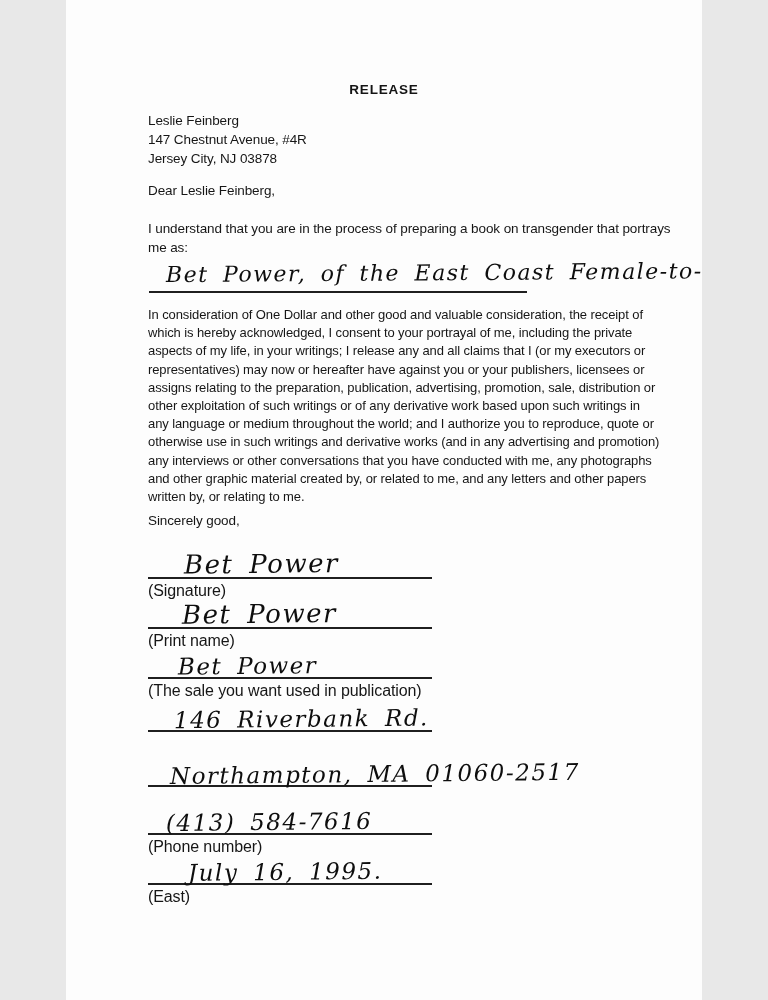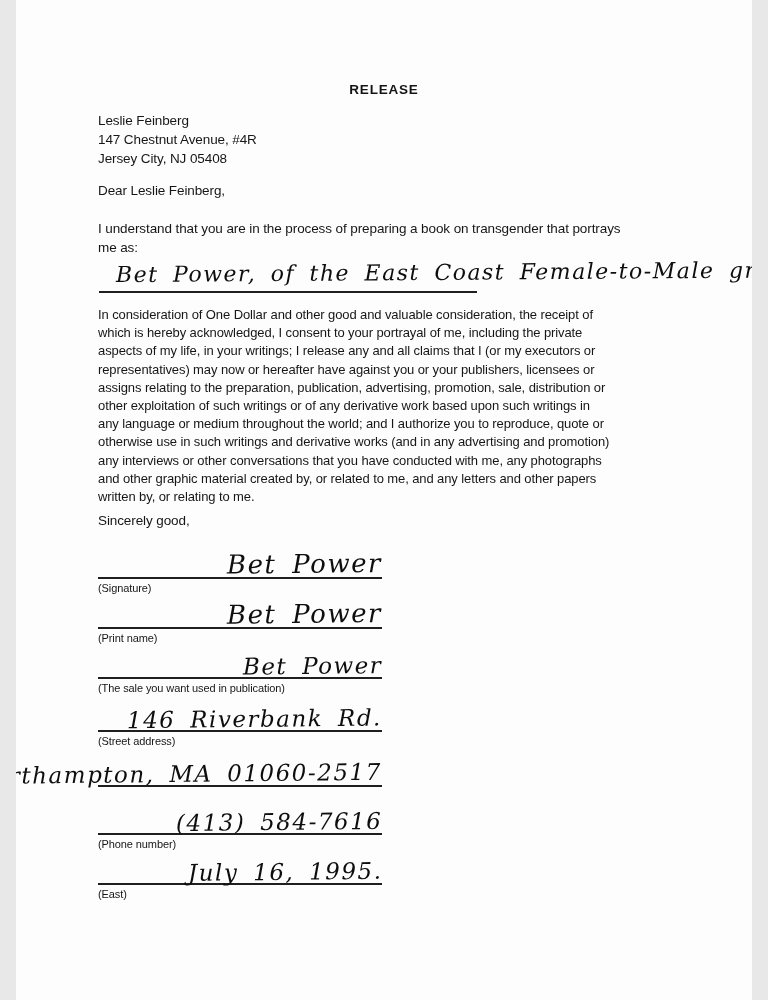"RELEASE" .page { width: 736px -> 636px }
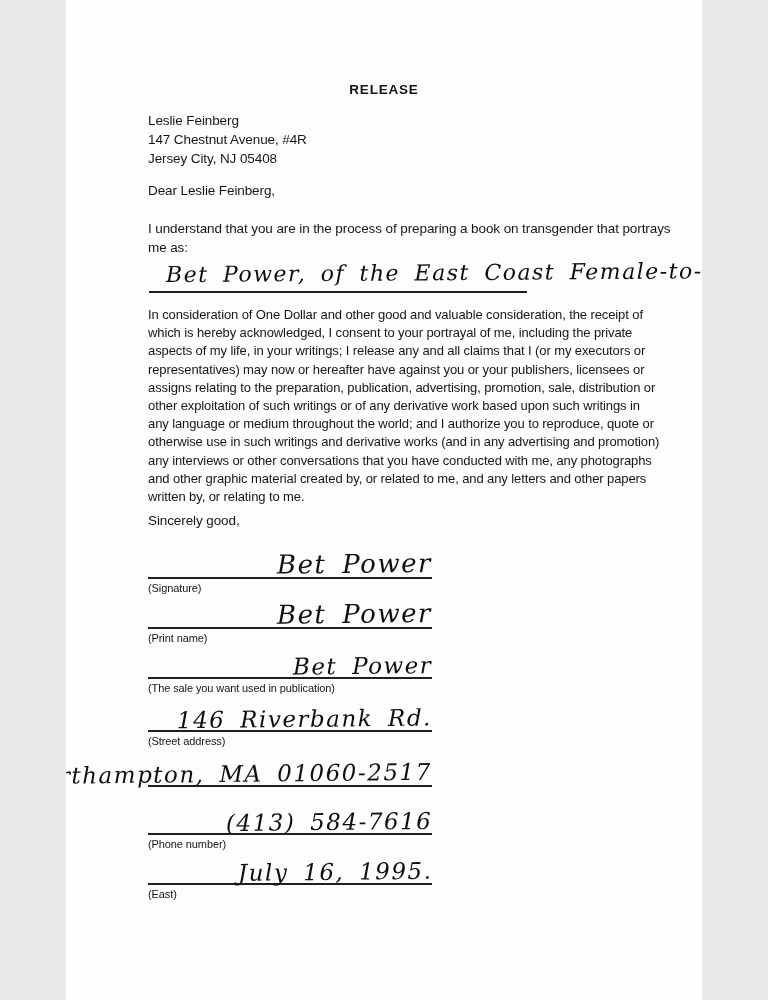"Leslie Feinberg" div.typed { text: 05408 -> 03878 }
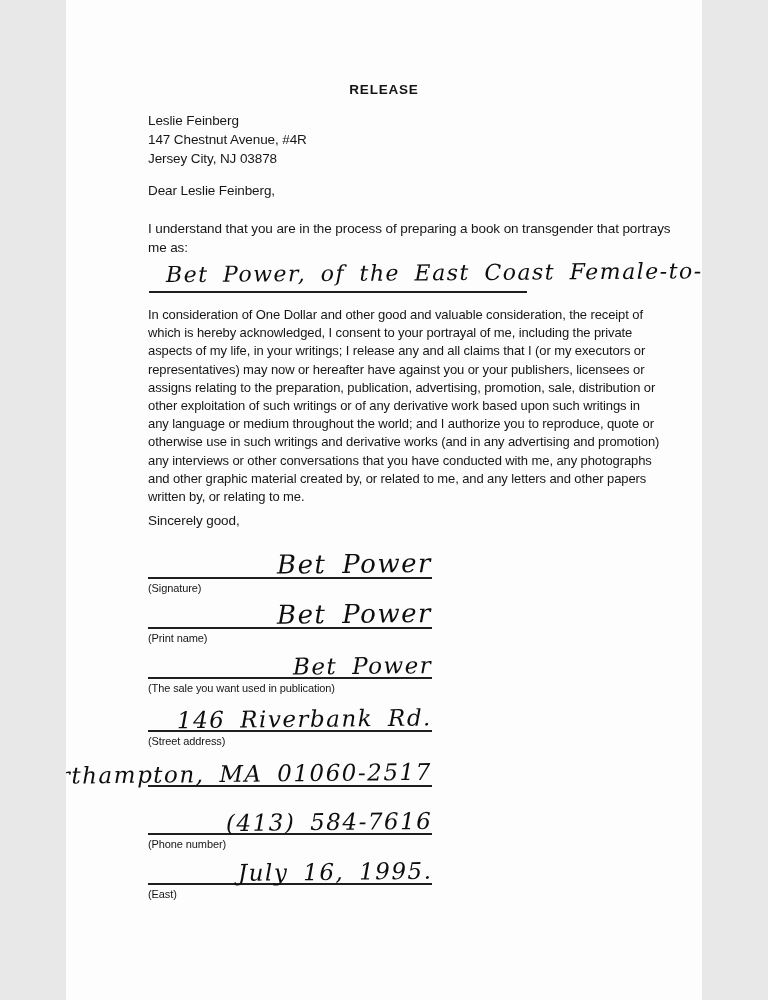"Bet Power" .field .blank-line { justify-content: flex-end -> none }
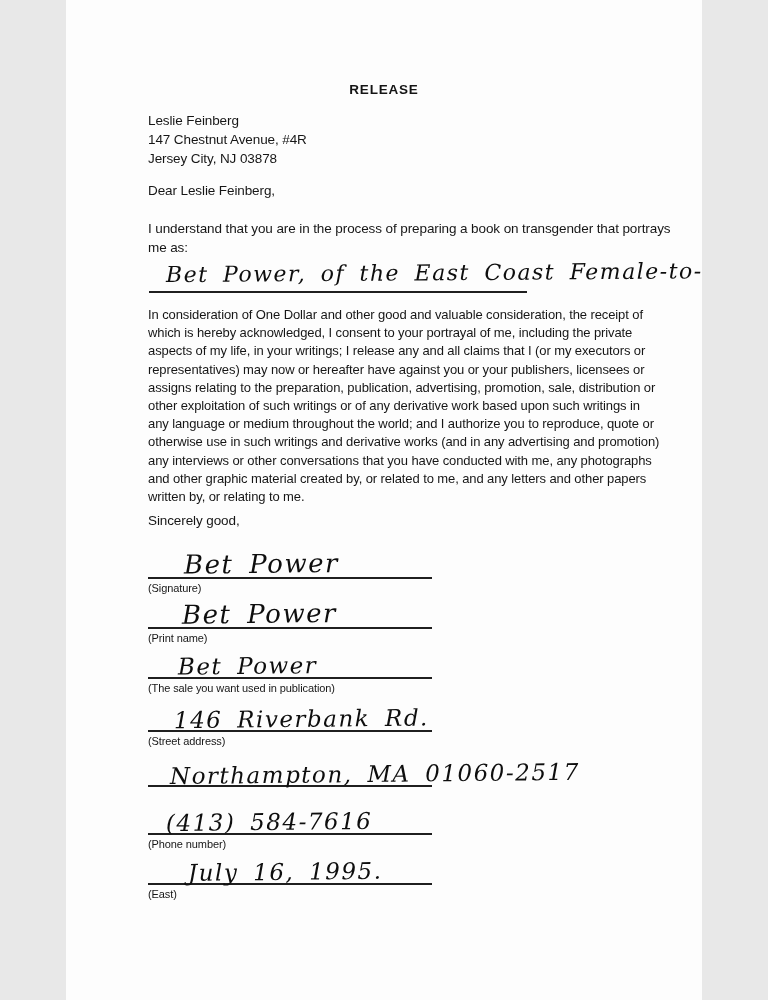"(Signature)" .field .label { font-size: 11px -> 16px }
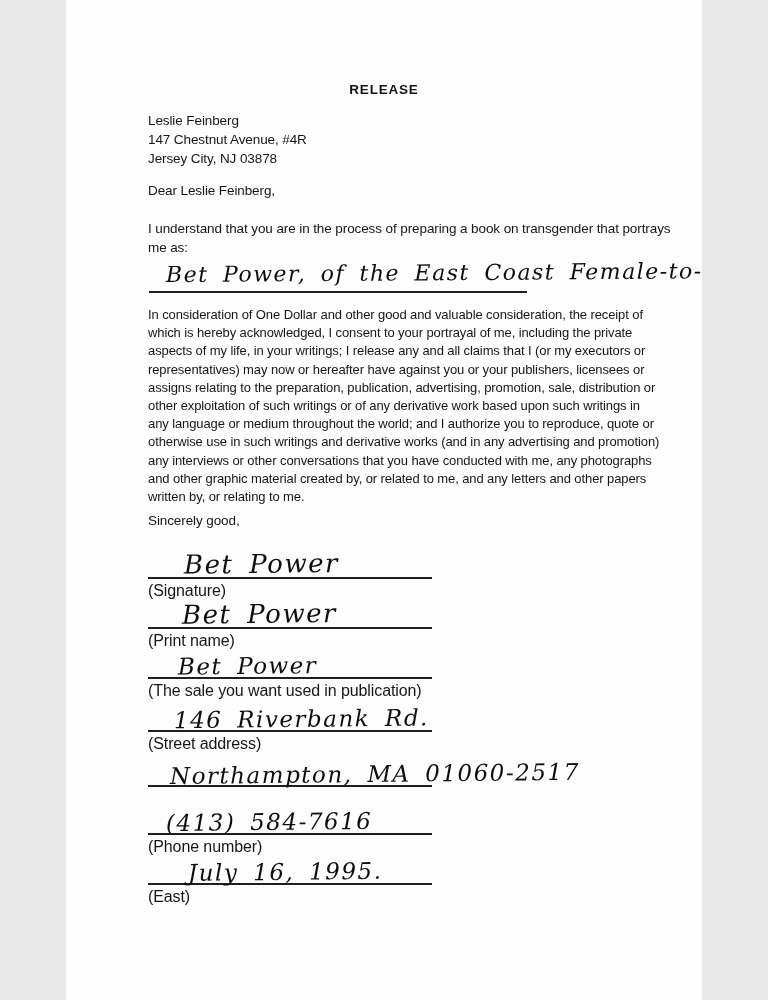"(Street address)" div.label { html: <div>(Street address)</div> -> none }
